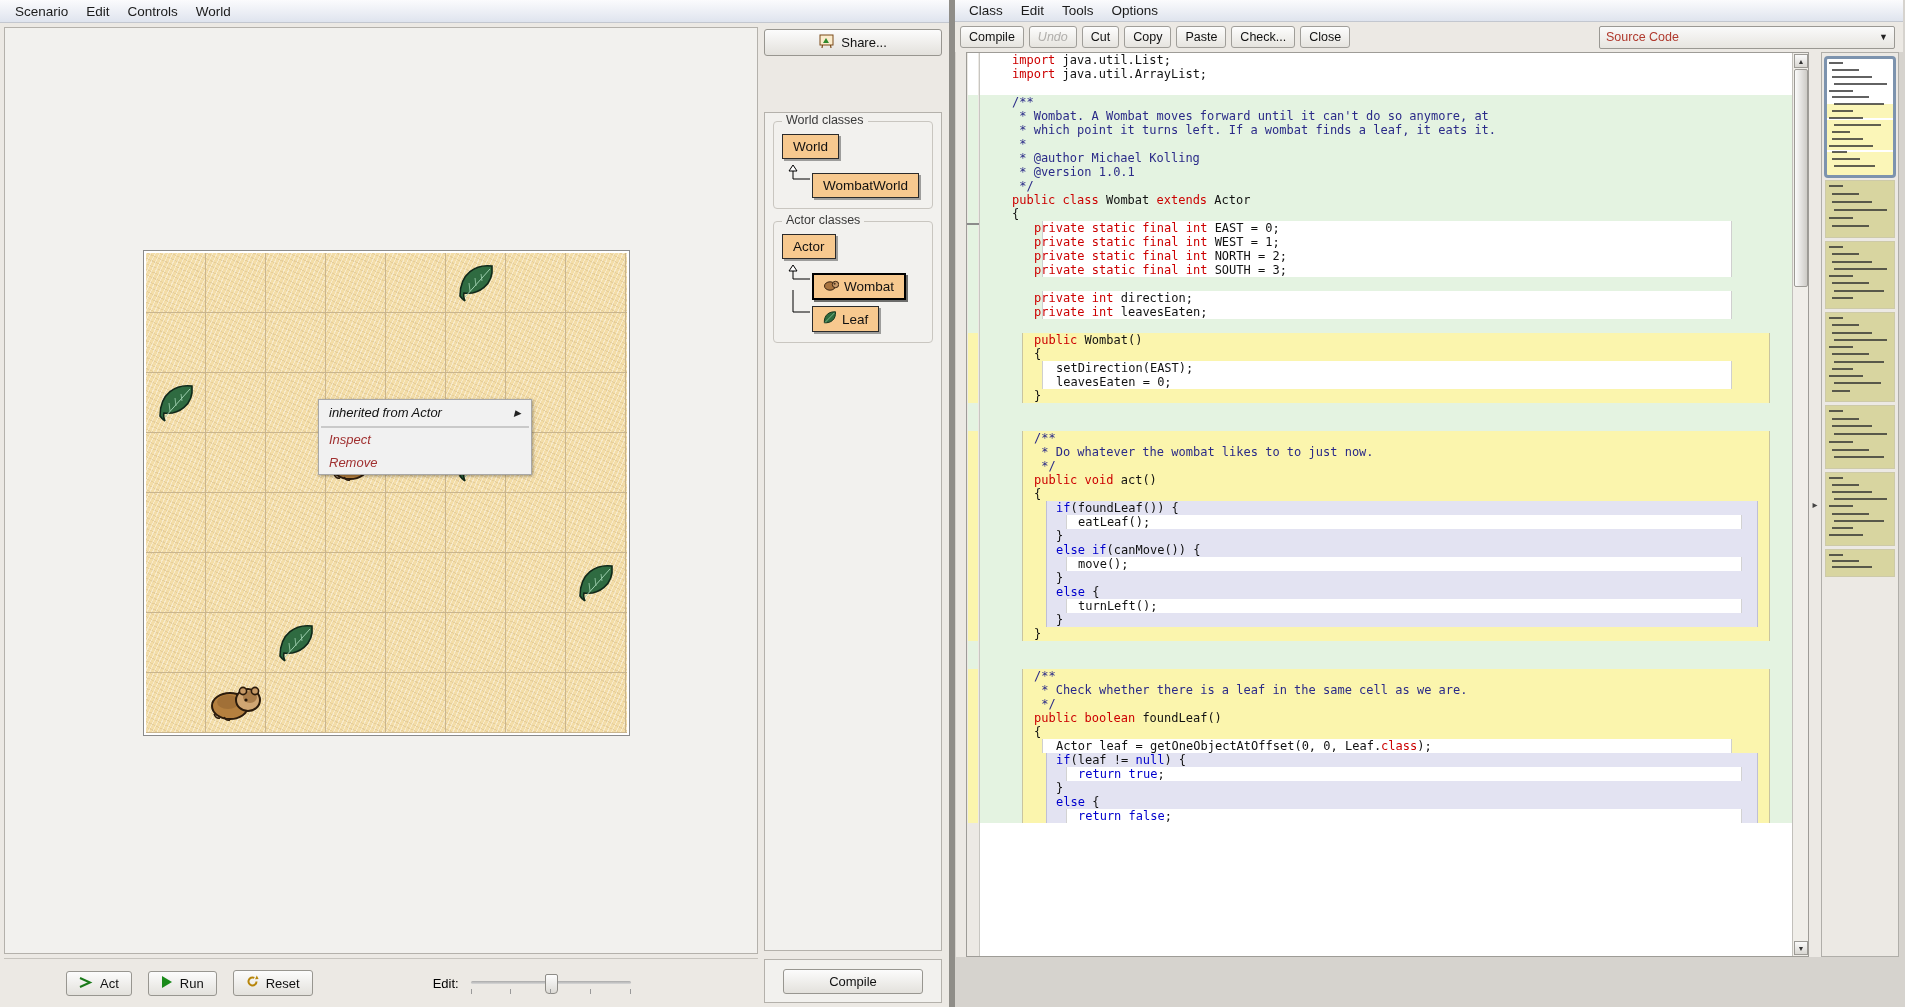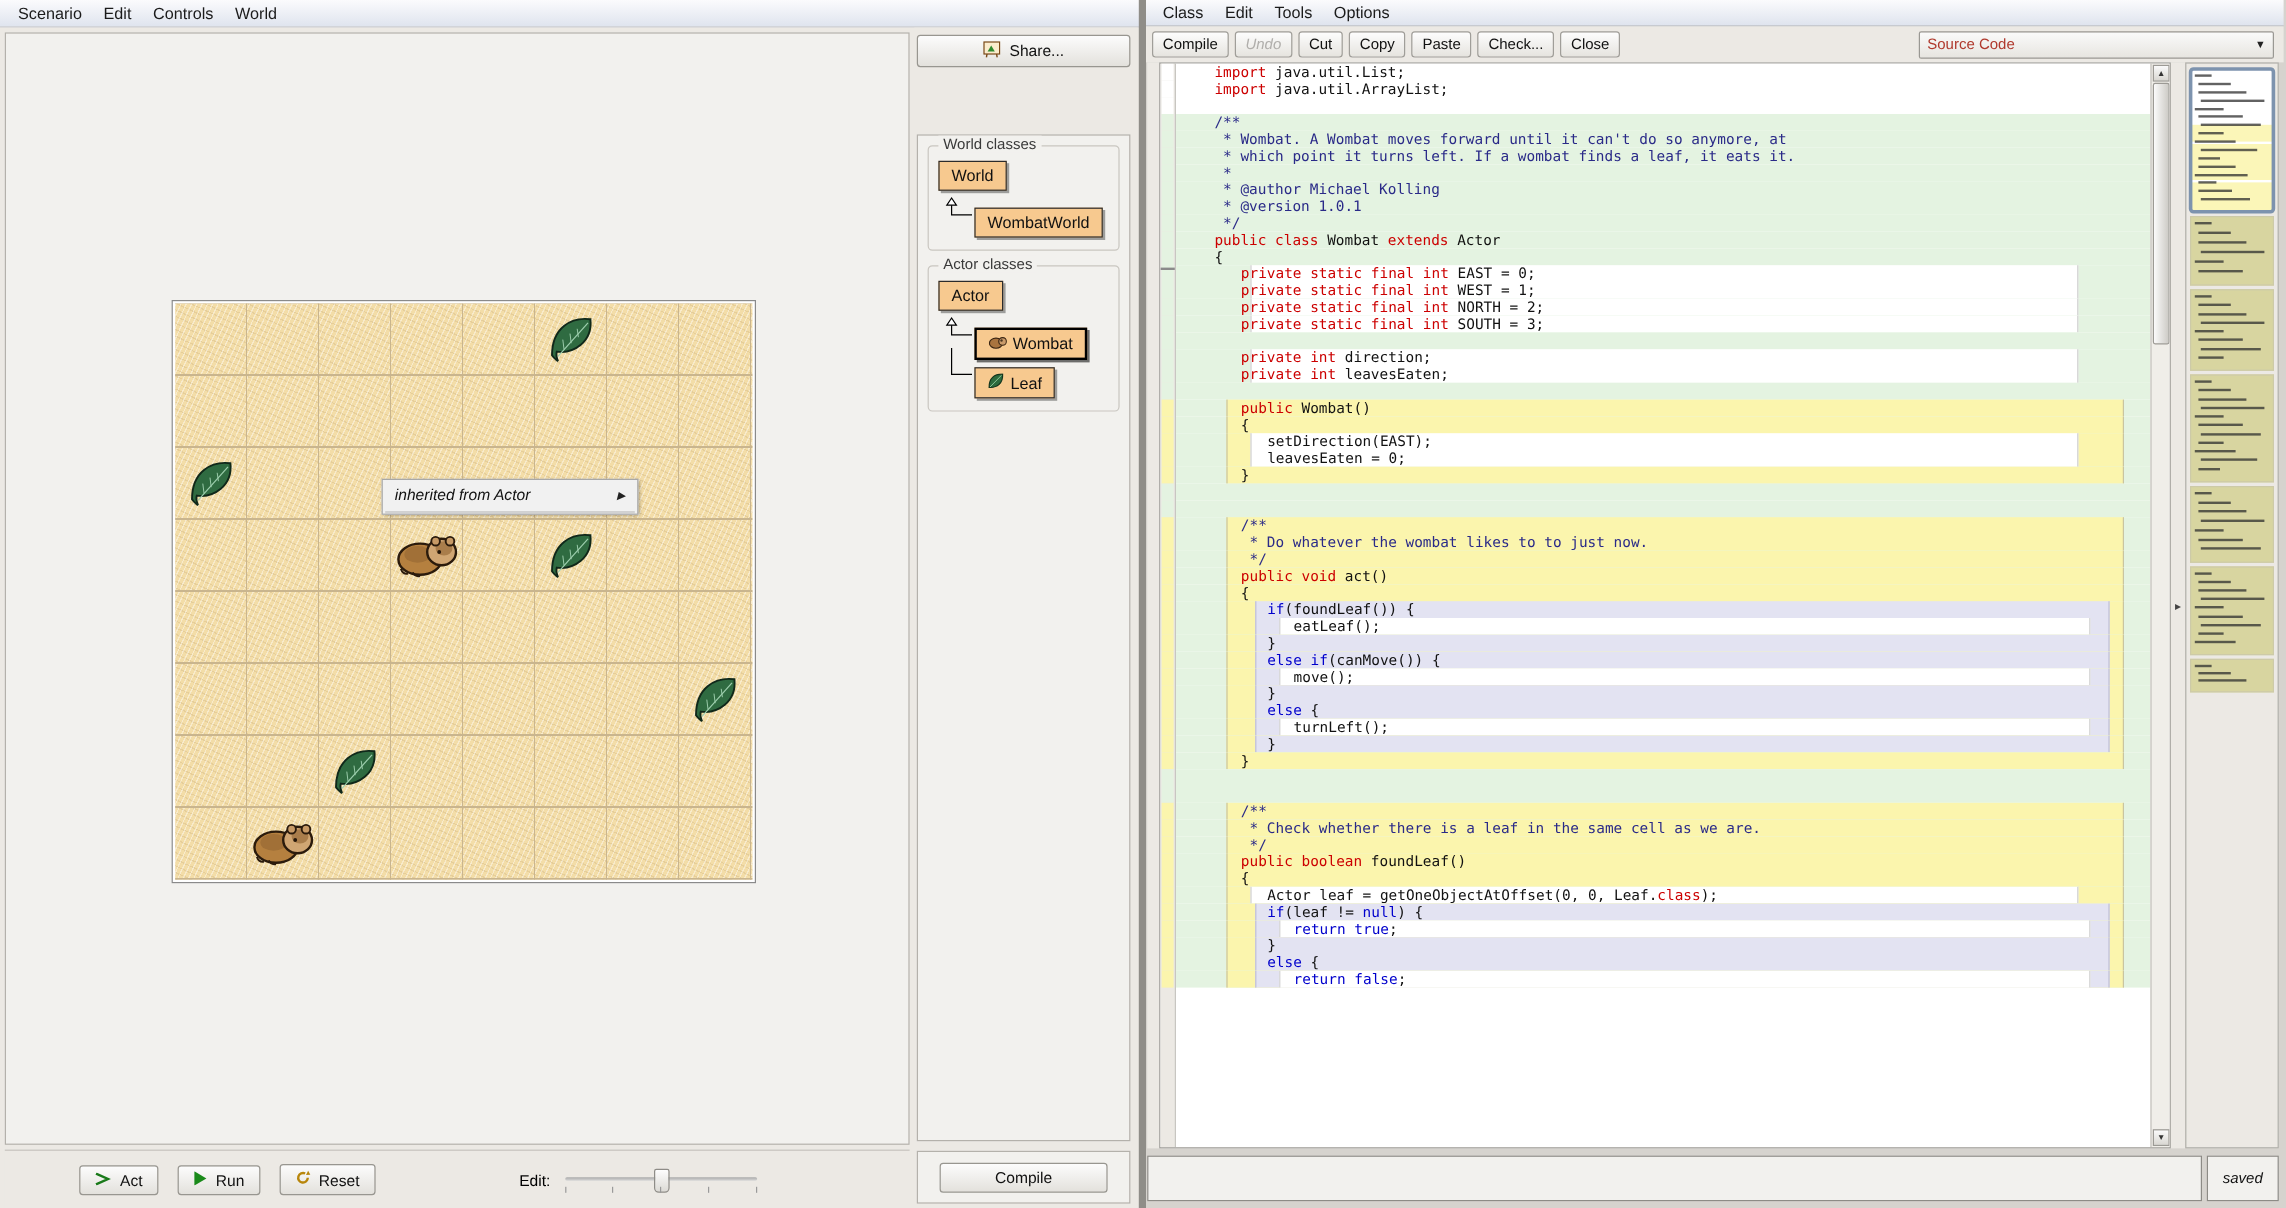"Inspect" div { html: none -> <div> <div>Inspect</div> <div>Remove</div> </div> }
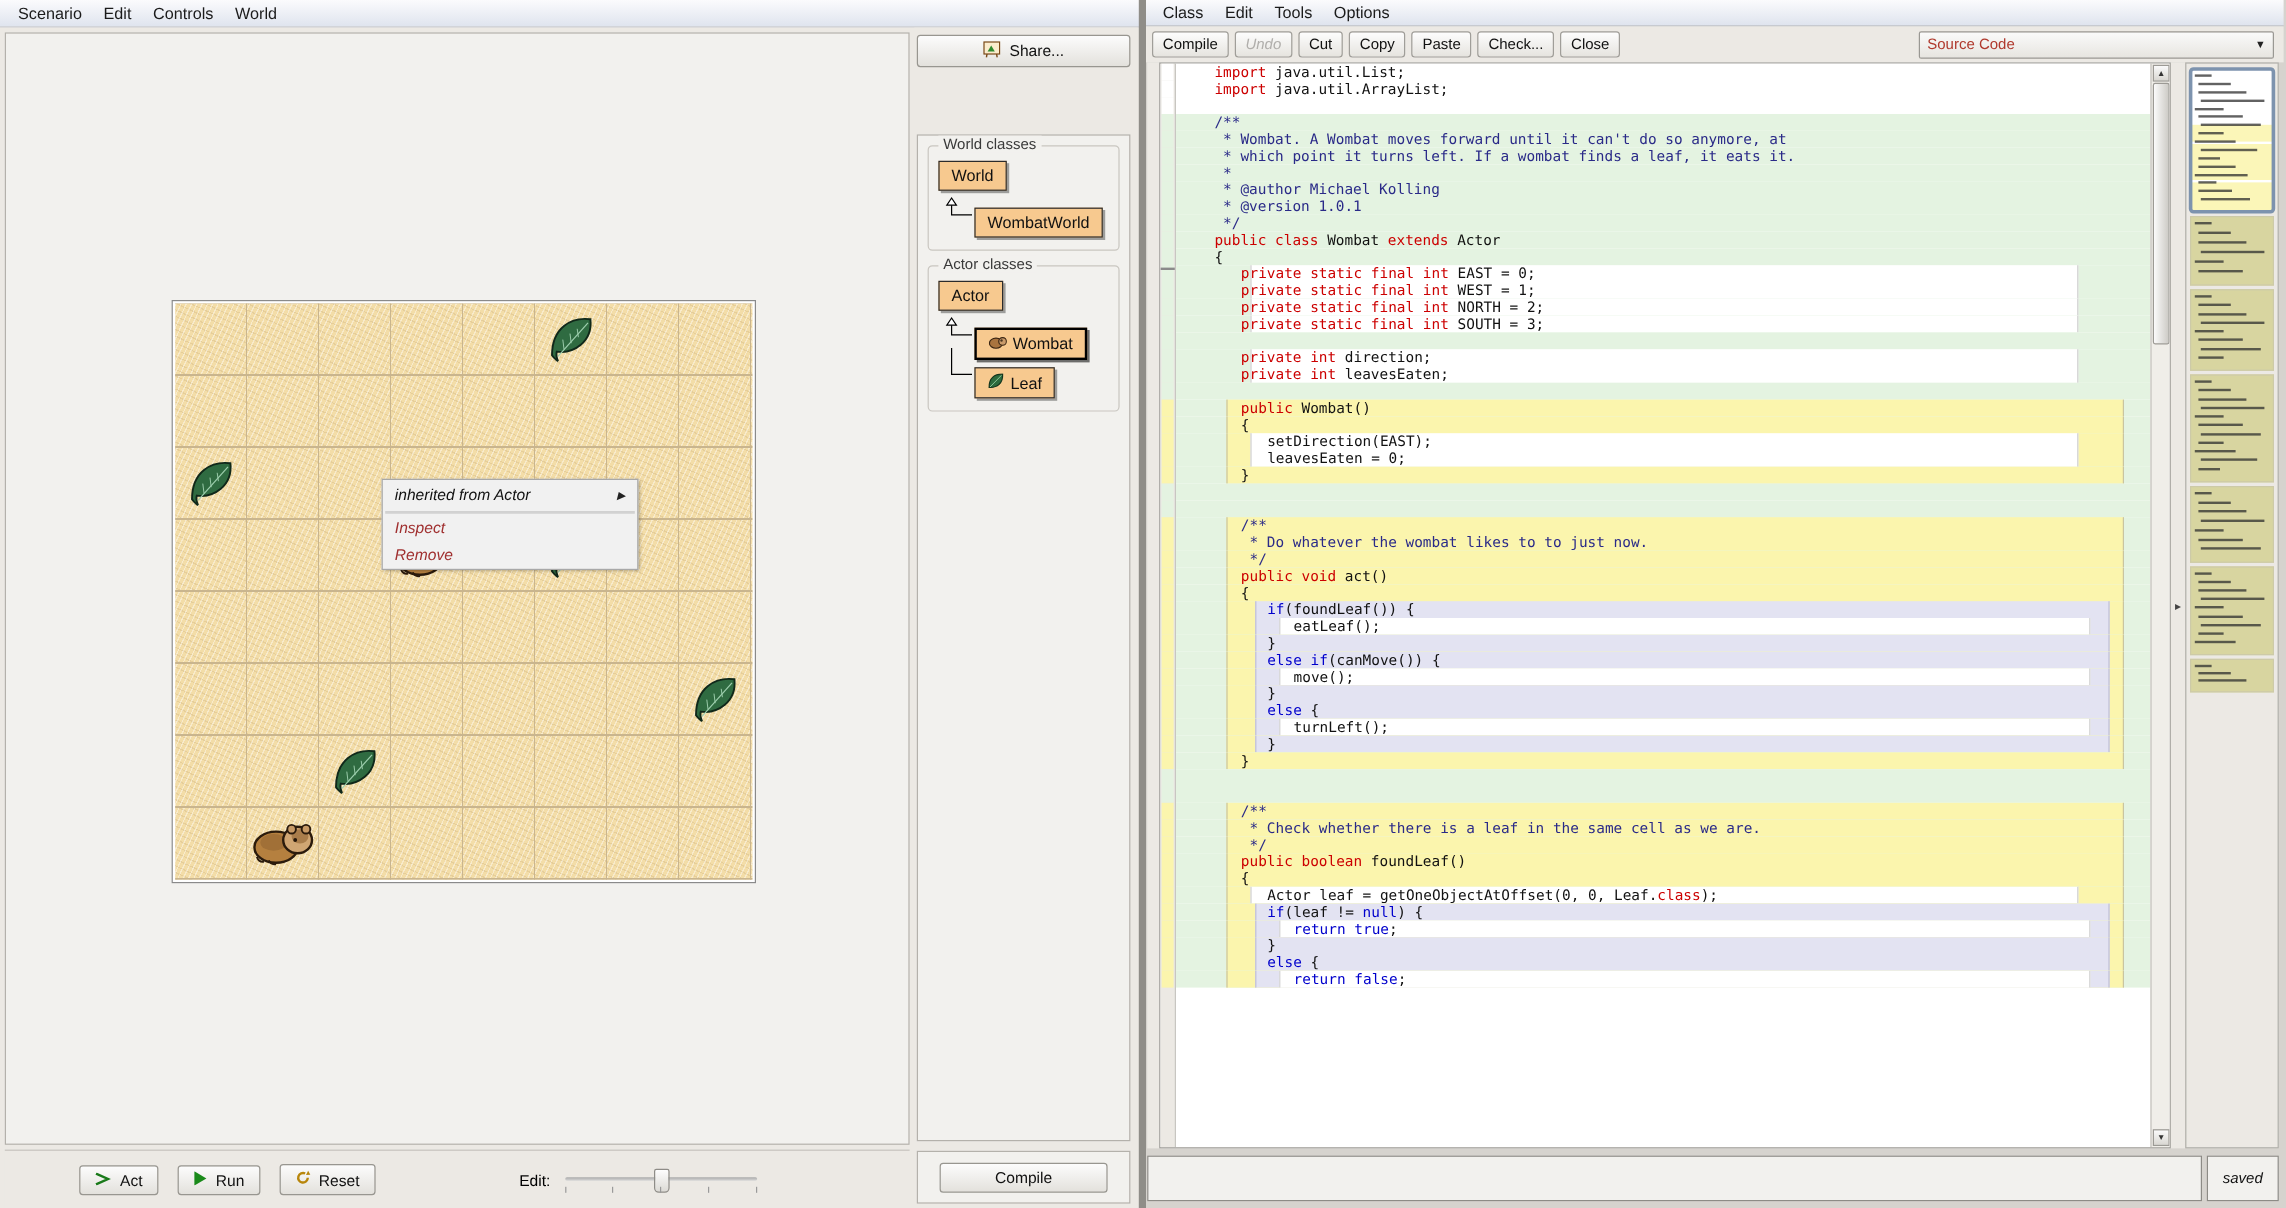"saved" div.ed-status { html: <div> <div></div> <div>saved</div> </div> -> none }
